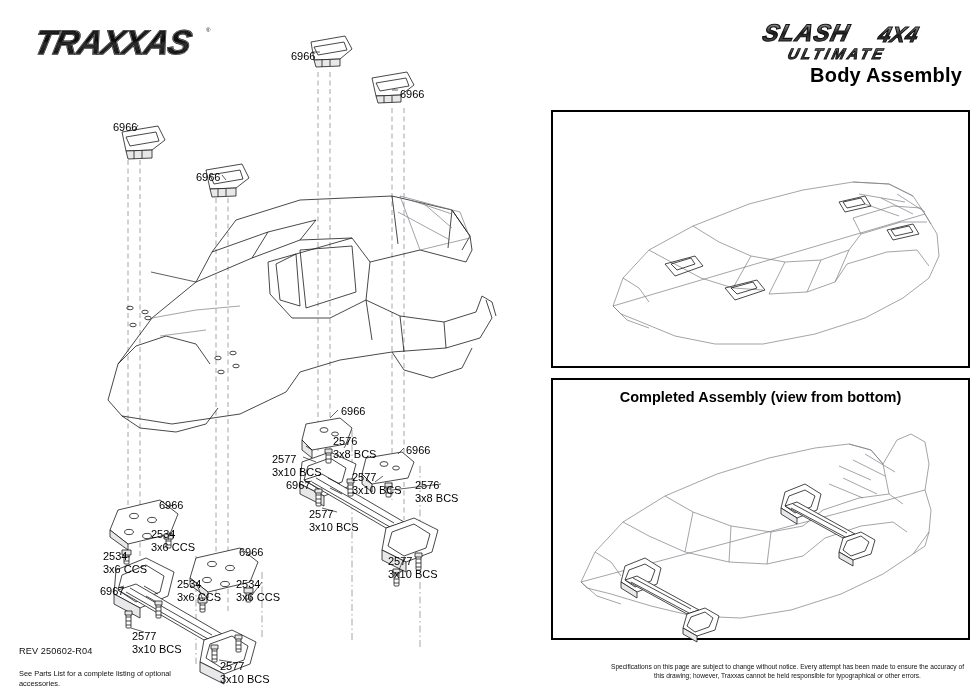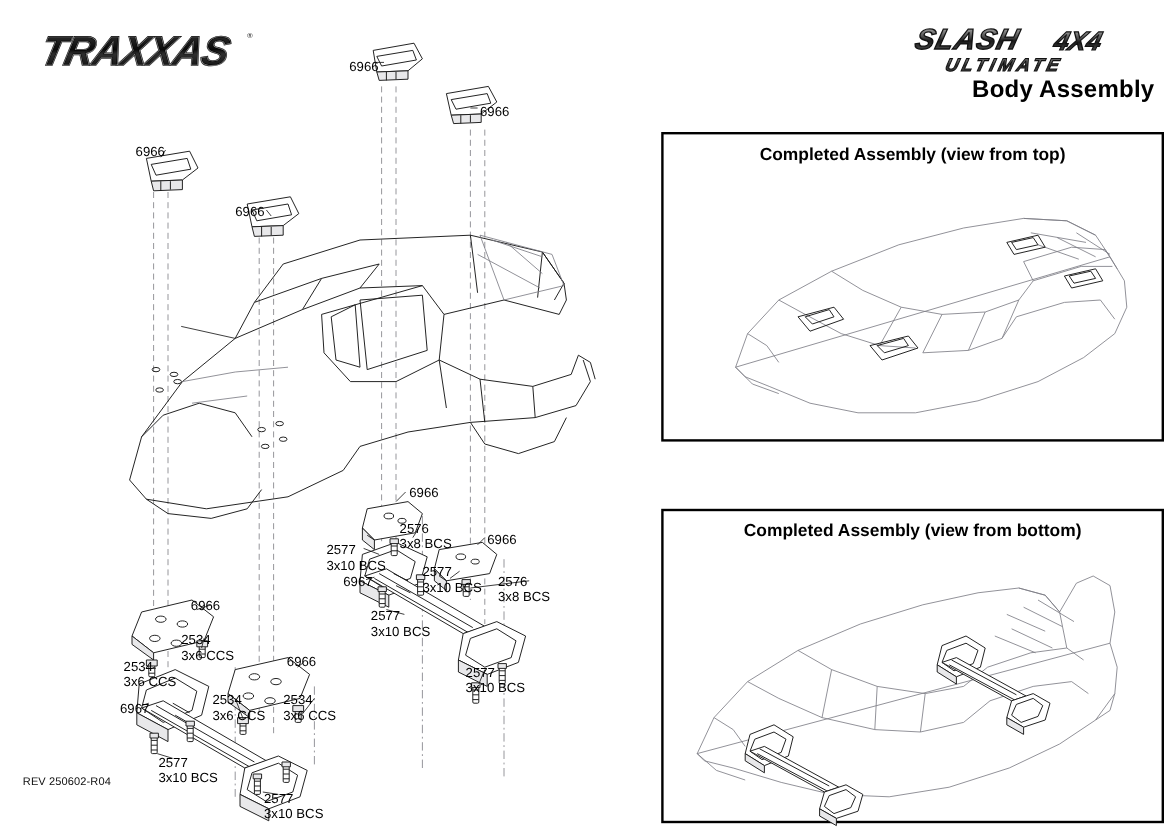"Completed Assembly (view from top)" div.panel-title { html: <div>Completed Assembly (view from top)</div> -> none }
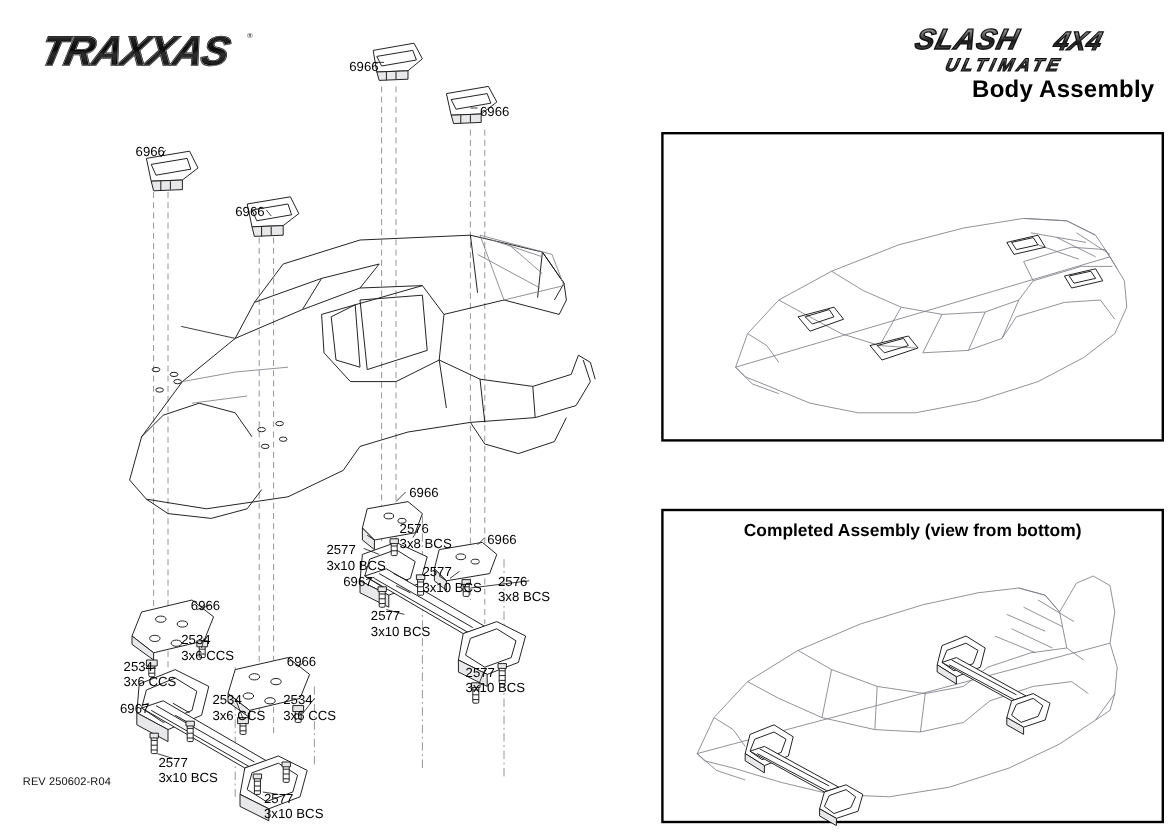"Completed Assembly (view from bottom)" #panel-bottom { margin-top: 46px -> none }
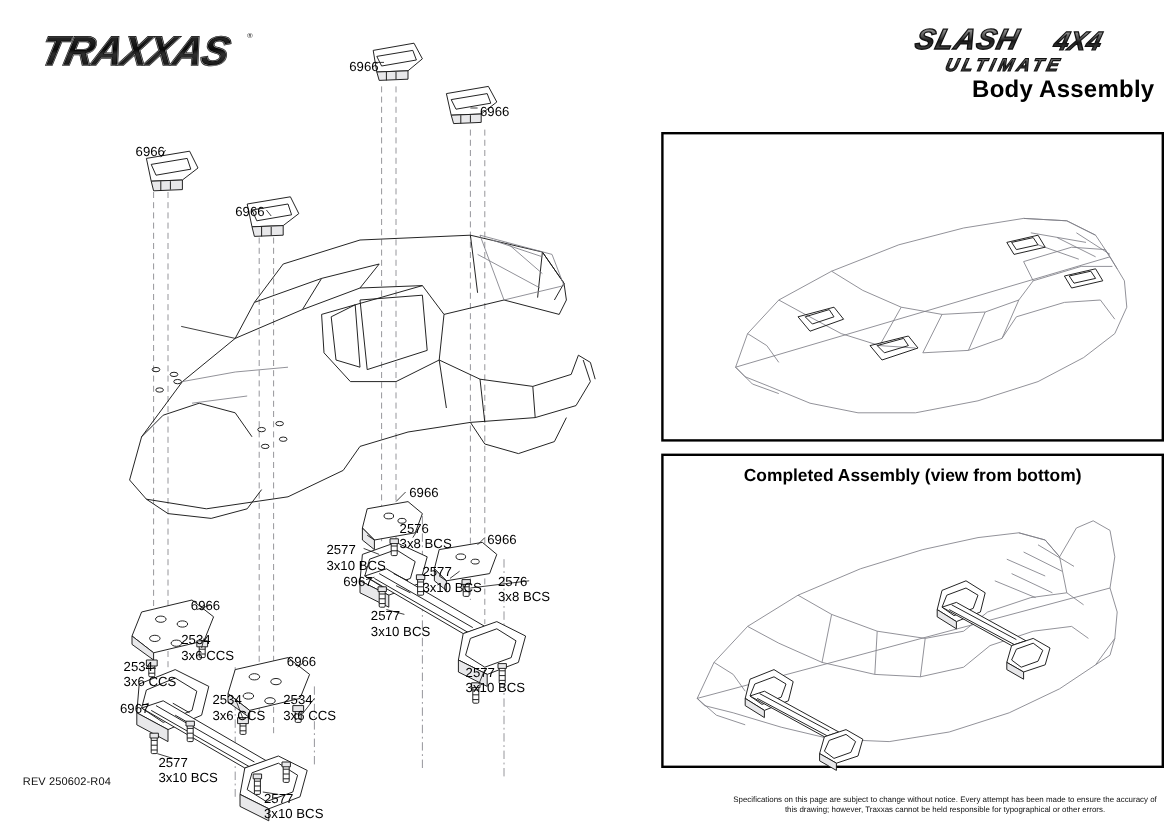"See Parts List for a" div.sub { html: none -> <div>See Parts List for a complete listing of optional accessories.</div> }
